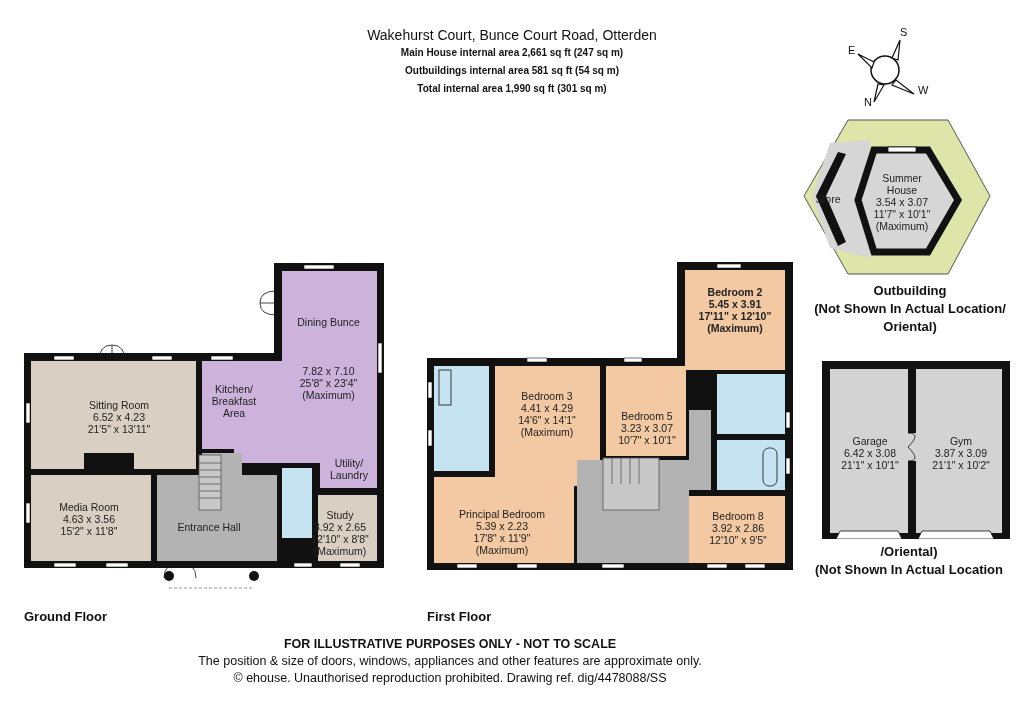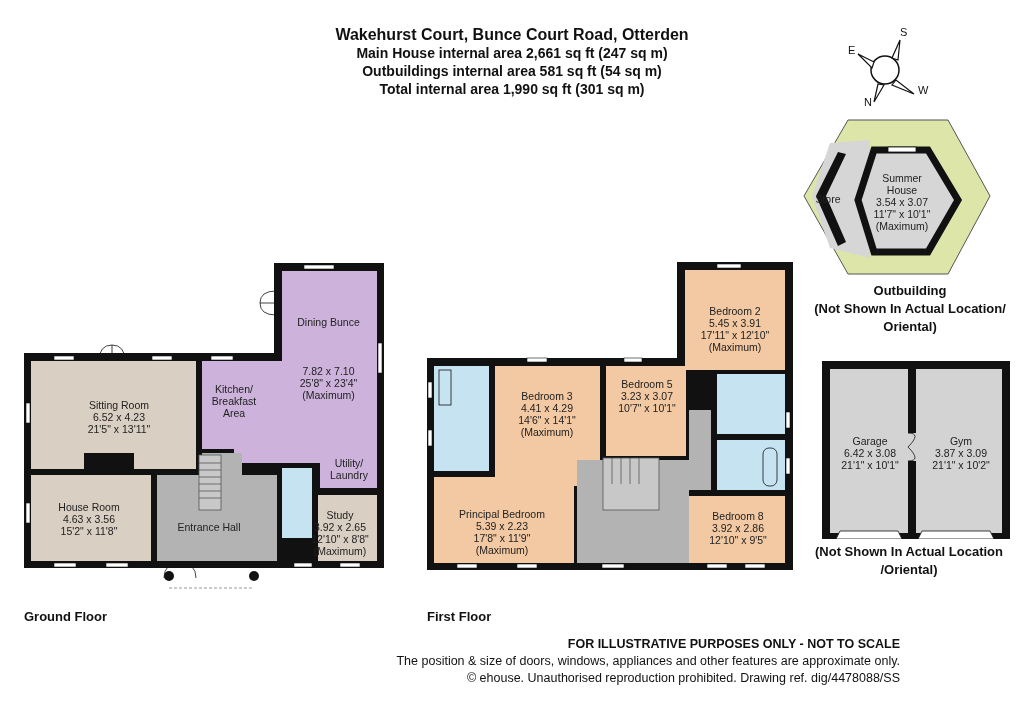"Wakehurst Court, Bunce Court Road," .hdr .t1 { font-size: 16px -> 14px; font-weight: bold -> normal }
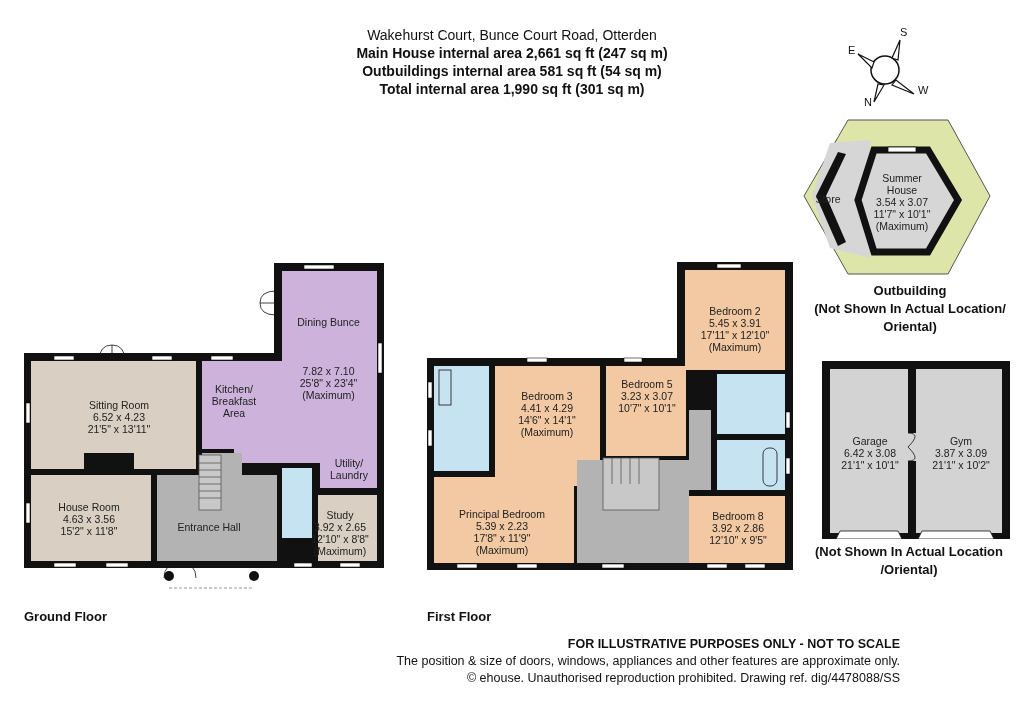"Main House internal area 2,661" .hdr .t2 { font-size: 14px -> 10px }
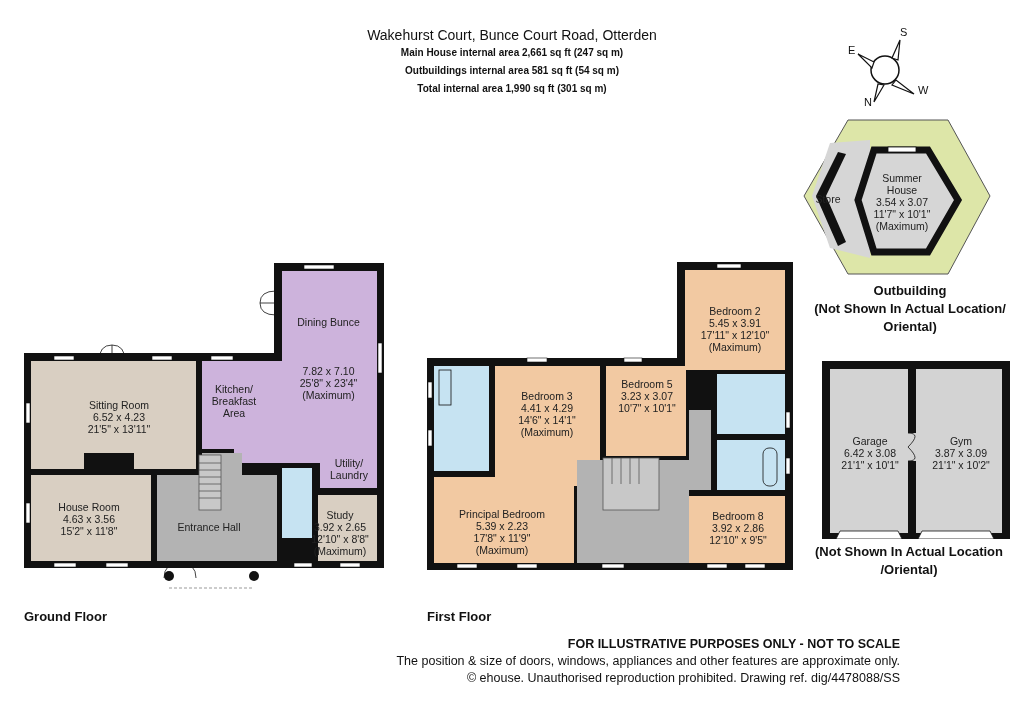"Bedroom 2" div.rt { font-weight: none -> bold; top: 43px -> 24px }
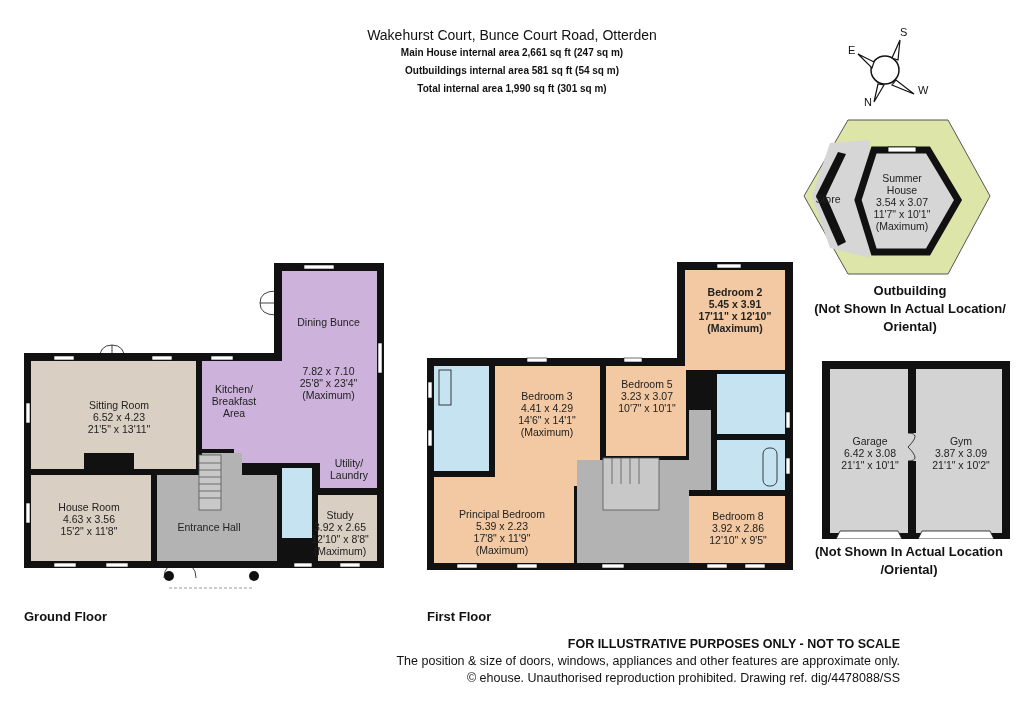"Bedroom 5" div.rt { top: 116px -> 148px }
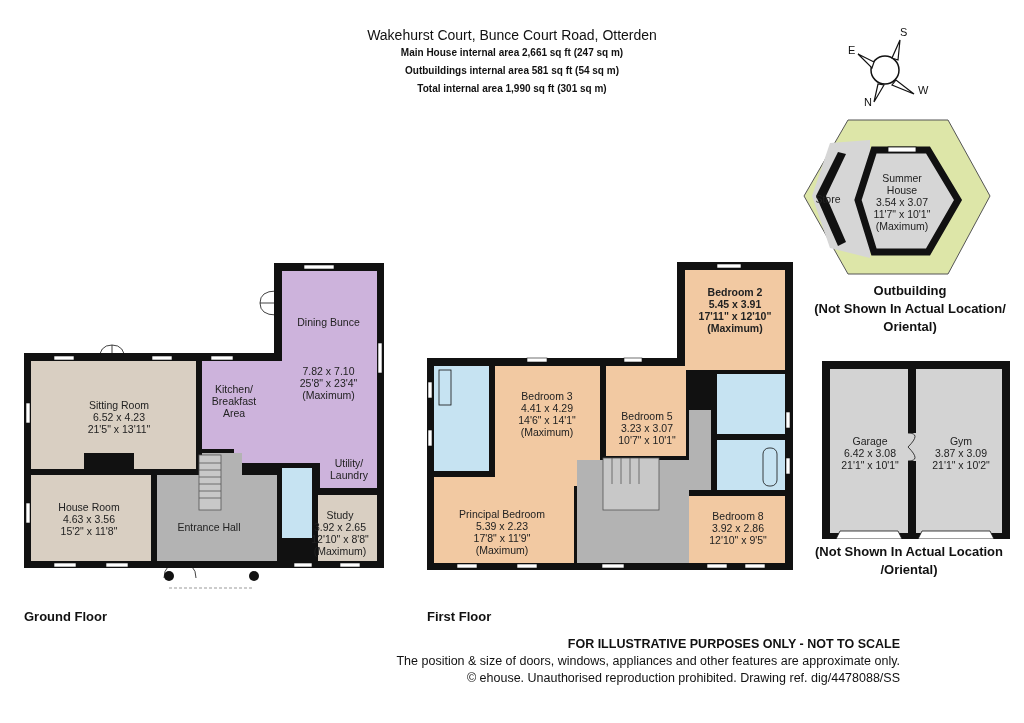"House Room" div { text: House -> Media }
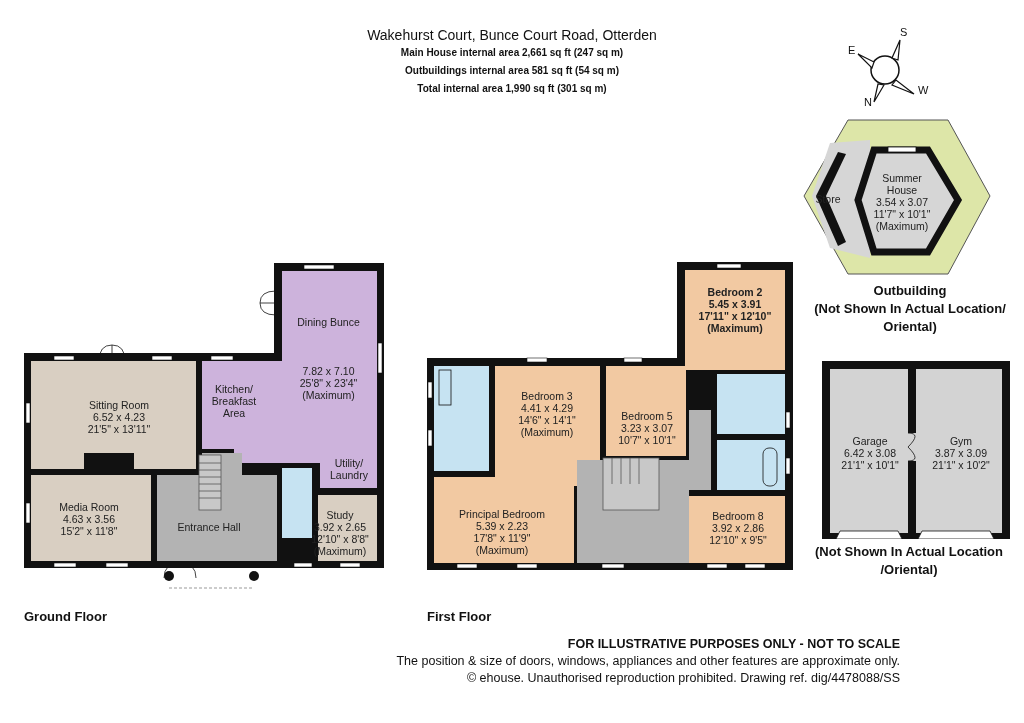"(Not Shown In Actual Location" div { order: before "/Oriental)" -> after "/Oriental)" }
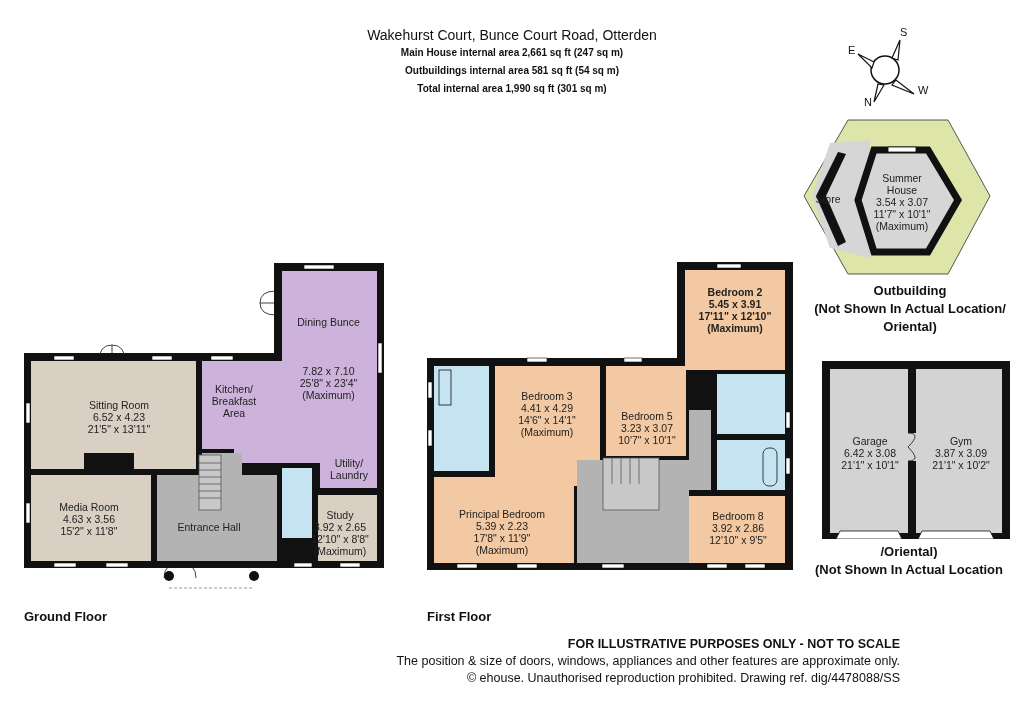"FOR ILLUSTRATIVE PURPOSES ONLY -" .footer { text-align: right -> center }
